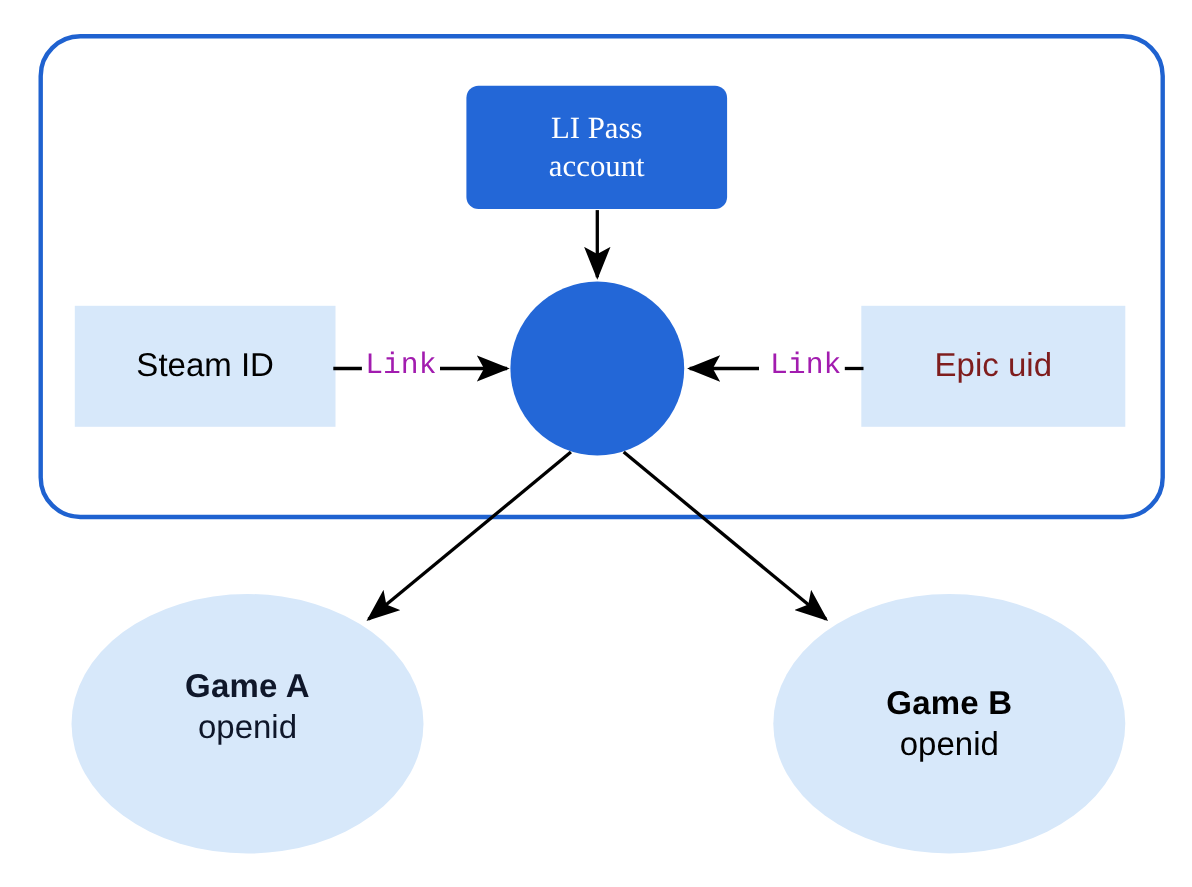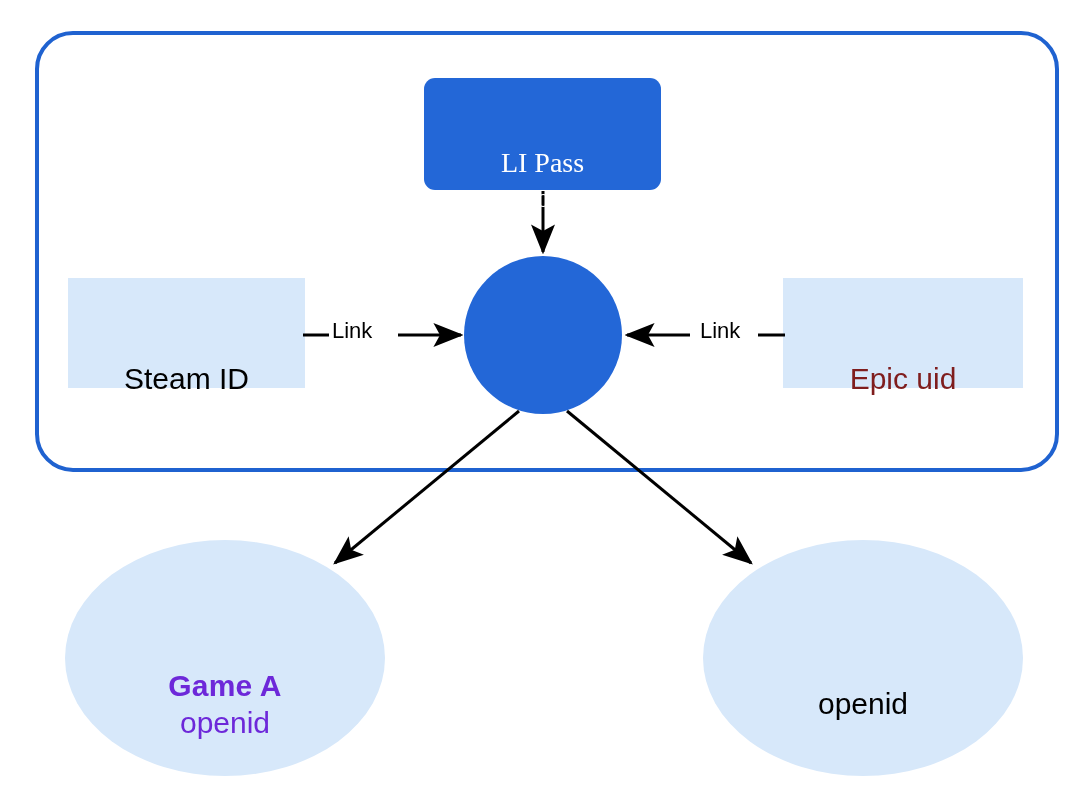"LI Pass" .node-label { margin-top: 46px -> none }
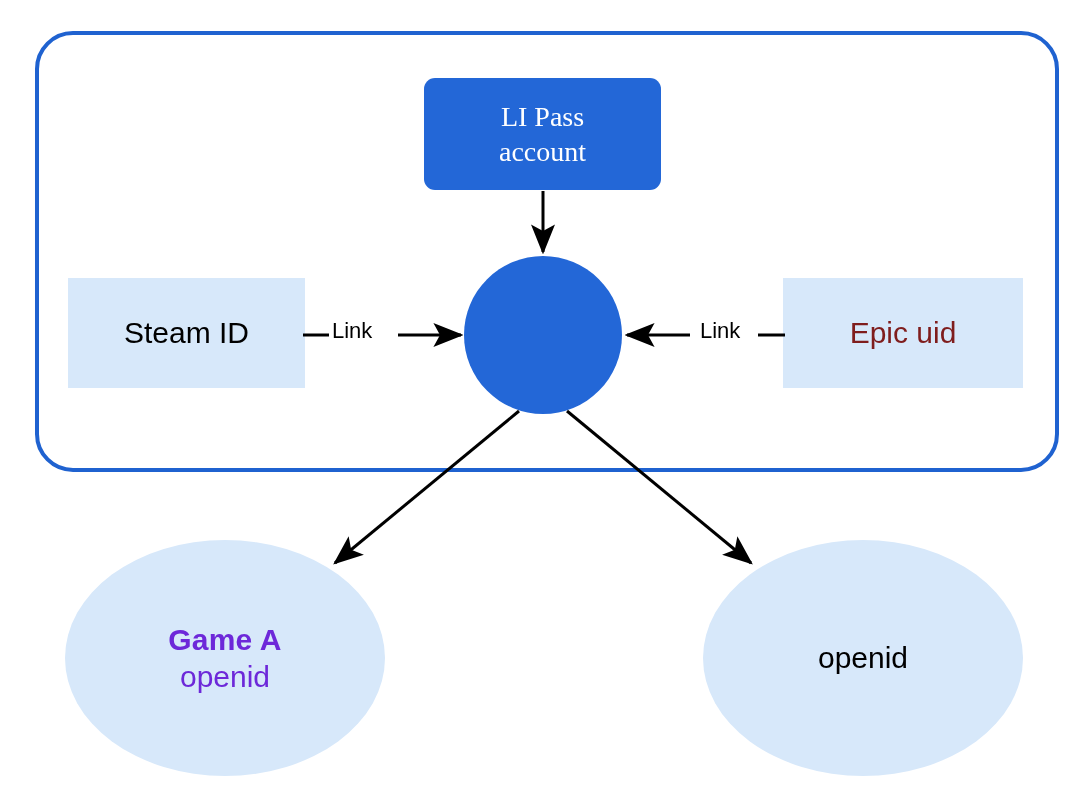"Link" .link-label { color: #000000 -> #a21caf; font-family: Liberation Sans, sans-serif -> Liberation Mono, monospace; font-size: 22px -> 27px }
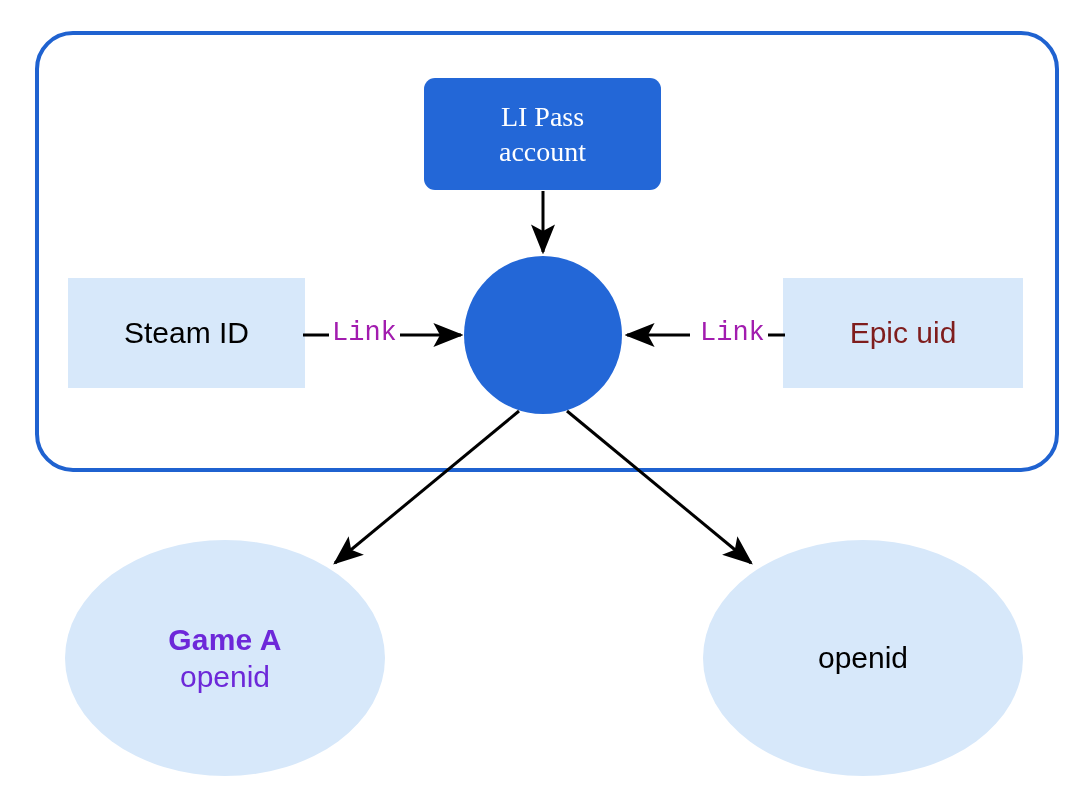"Game A" #game-a-ellipse-label { color: #6d28d9 -> #0f172a; top: 540px -> 525px }
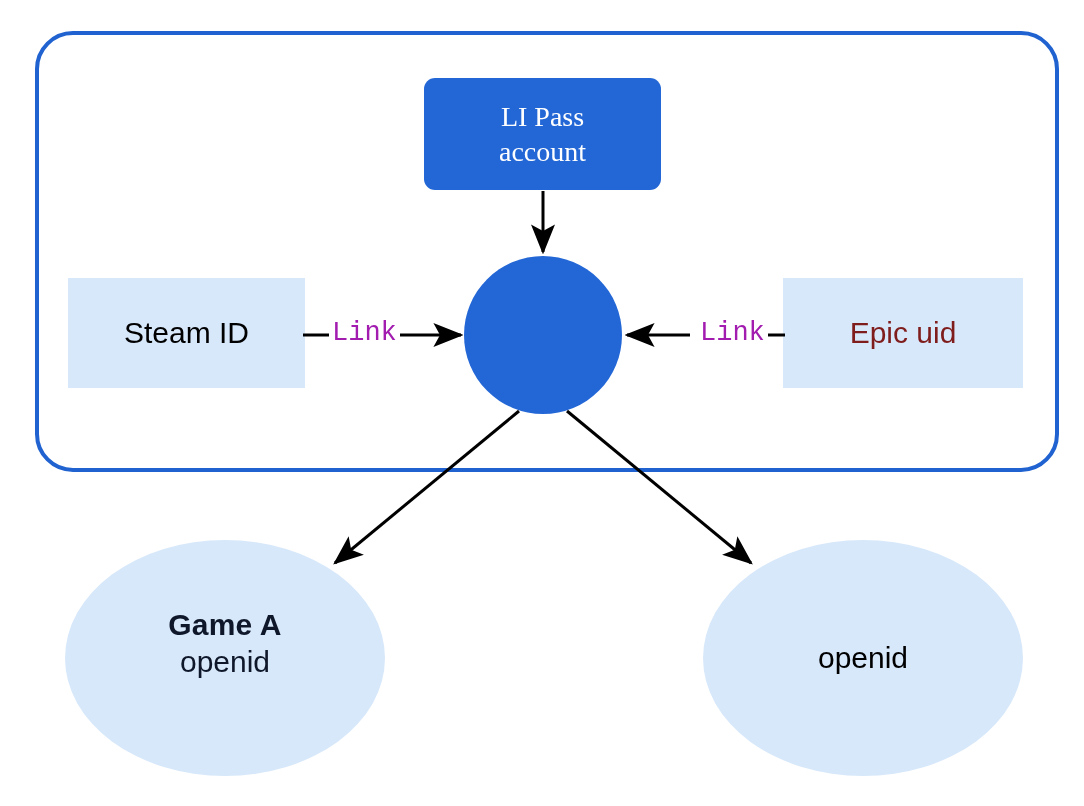"Game B" span.game-title { html: none -> <span>Game B</span> }
